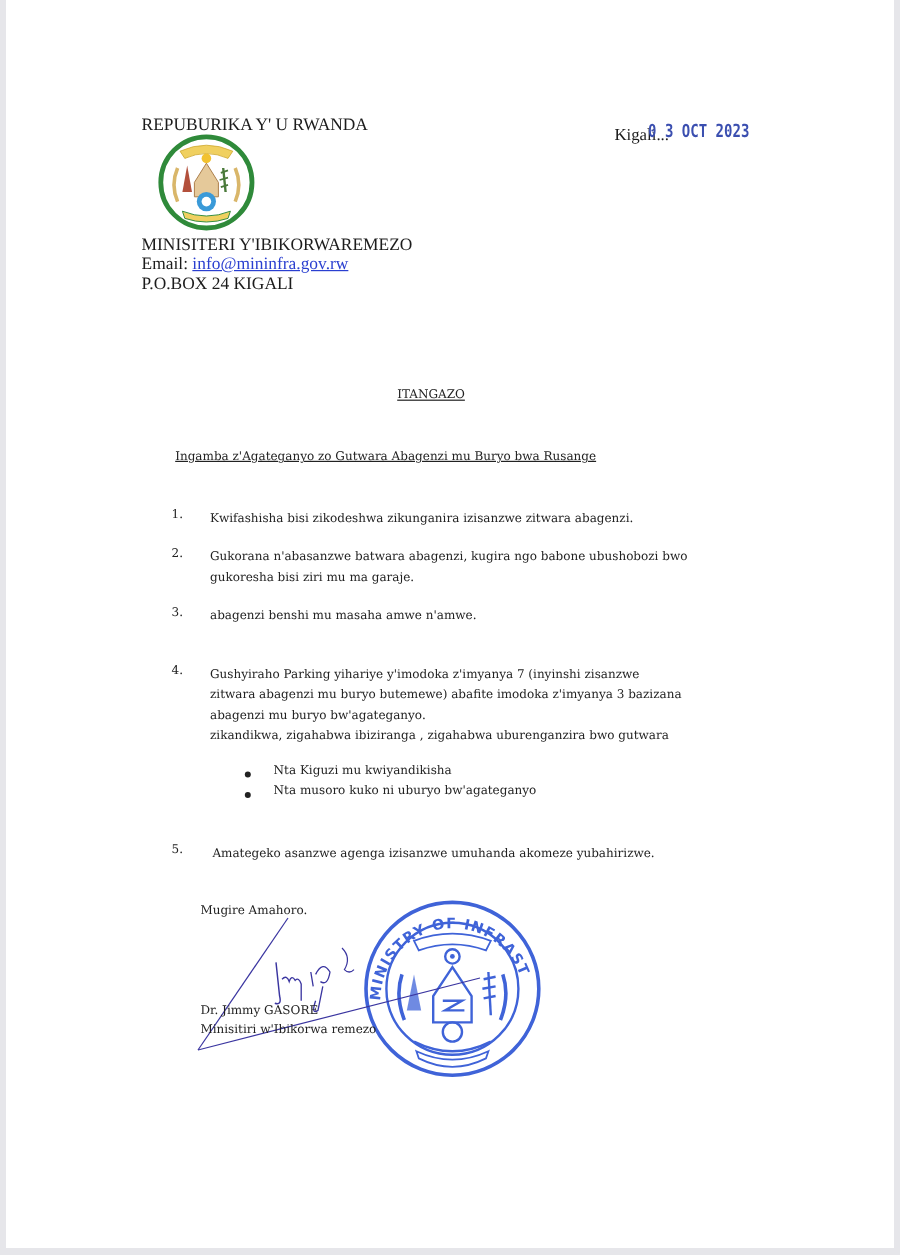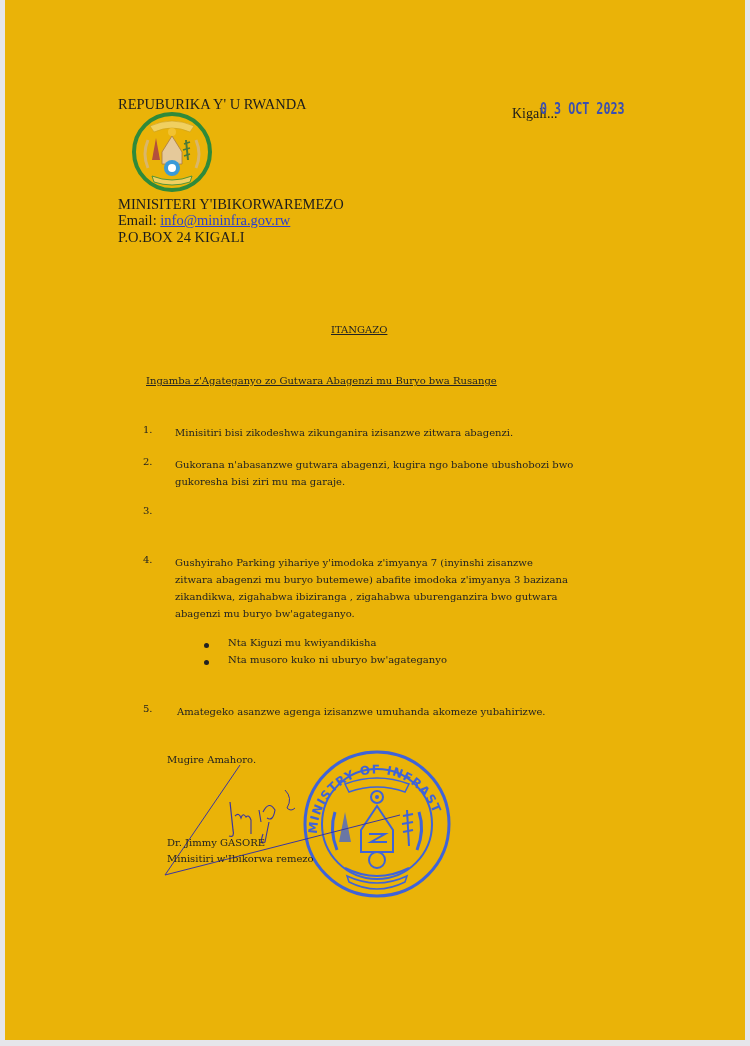"REPUBURIKA Y' U RWANDA" .page { background: #eab308 -> #ffffff }
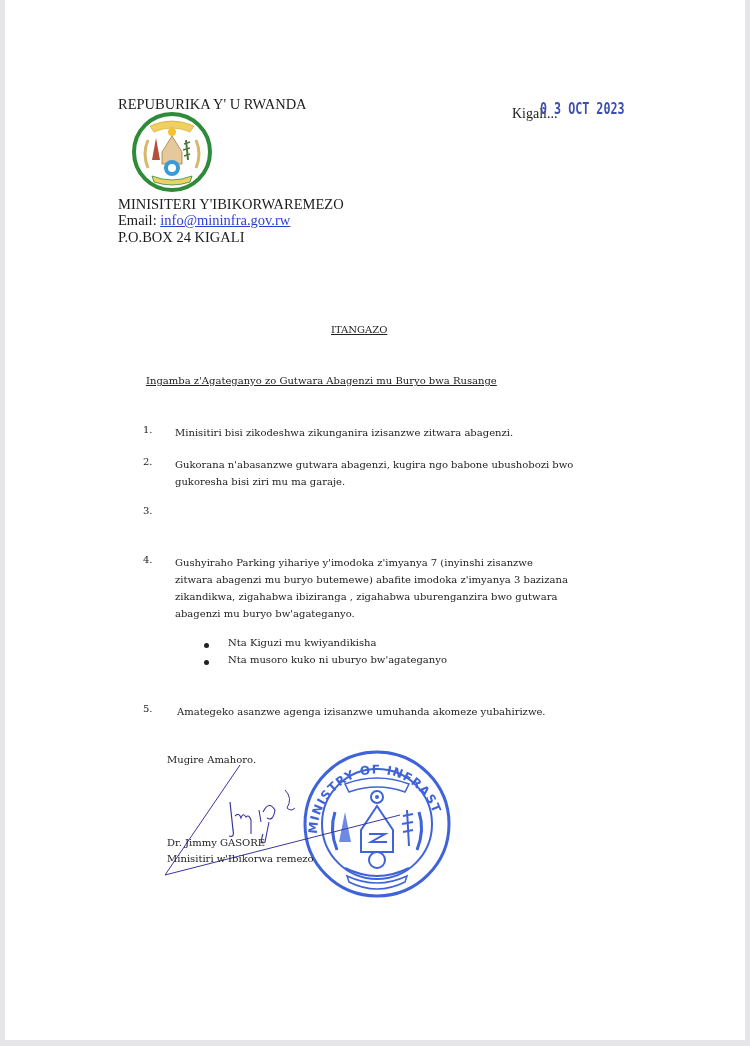"Minisitiri bisi zikodeshwa zikunganira" div { text: Minisitiri -> Kwifashisha }
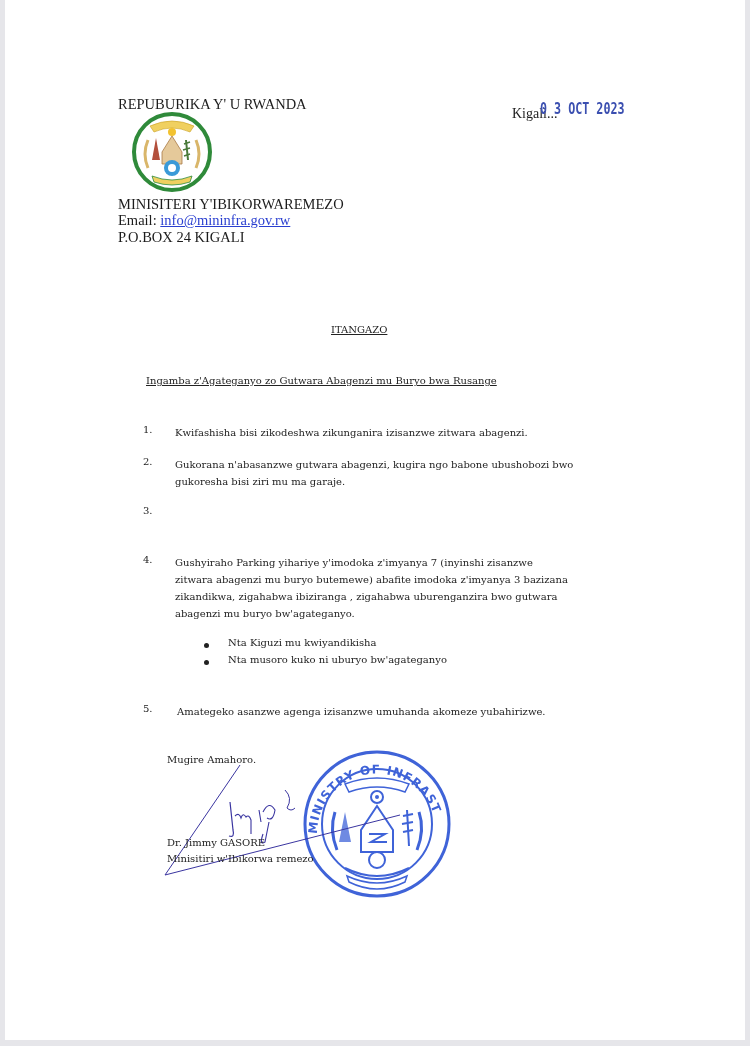"Gukorana n'abasanzwe gutwara abagenzi," div { text: gutwara -> batwara }
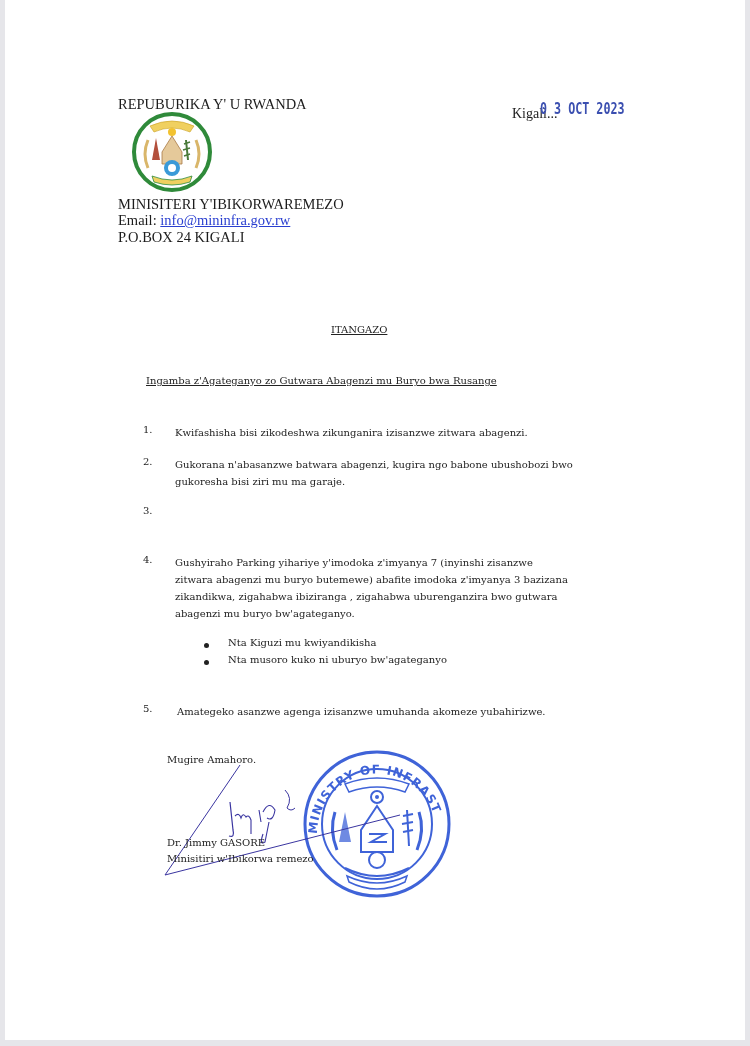"abagenzi benshi mu masaha amwe" div { html: none -> <div>abagenzi benshi mu masaha amwe n'amwe.</div> }
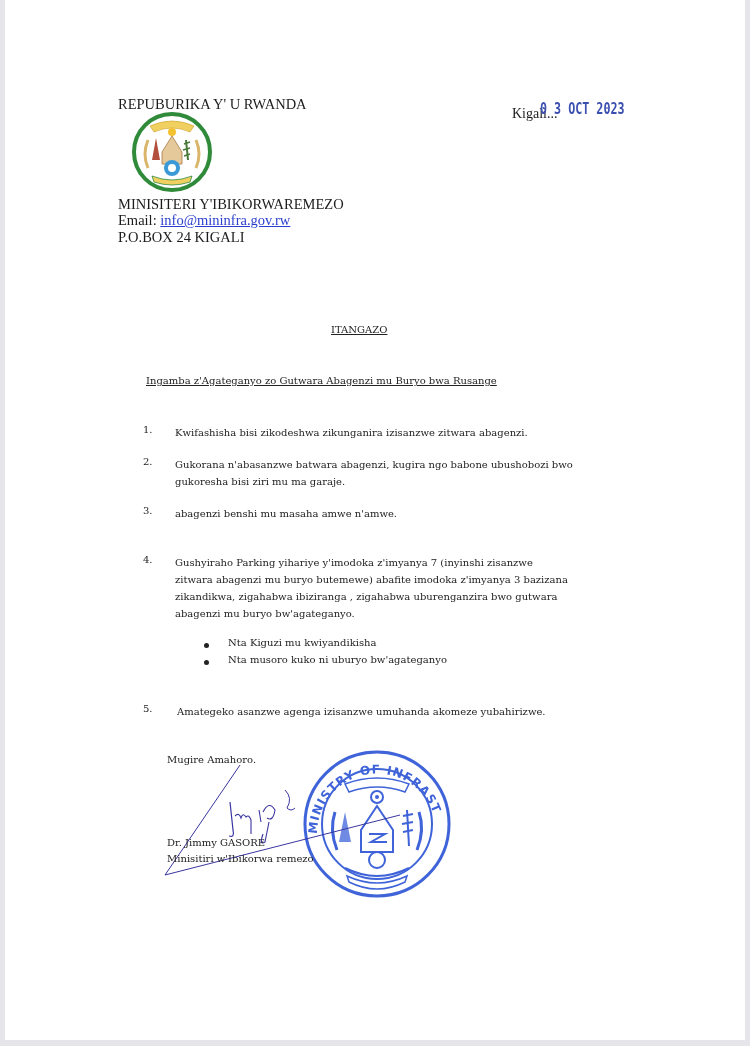"zikandikwa, zigahabwa ibiziranga ," div { order: before "abagenzi mu buryo bw'agateganyo." -> after "abagenzi mu buryo bw'agateganyo." }
